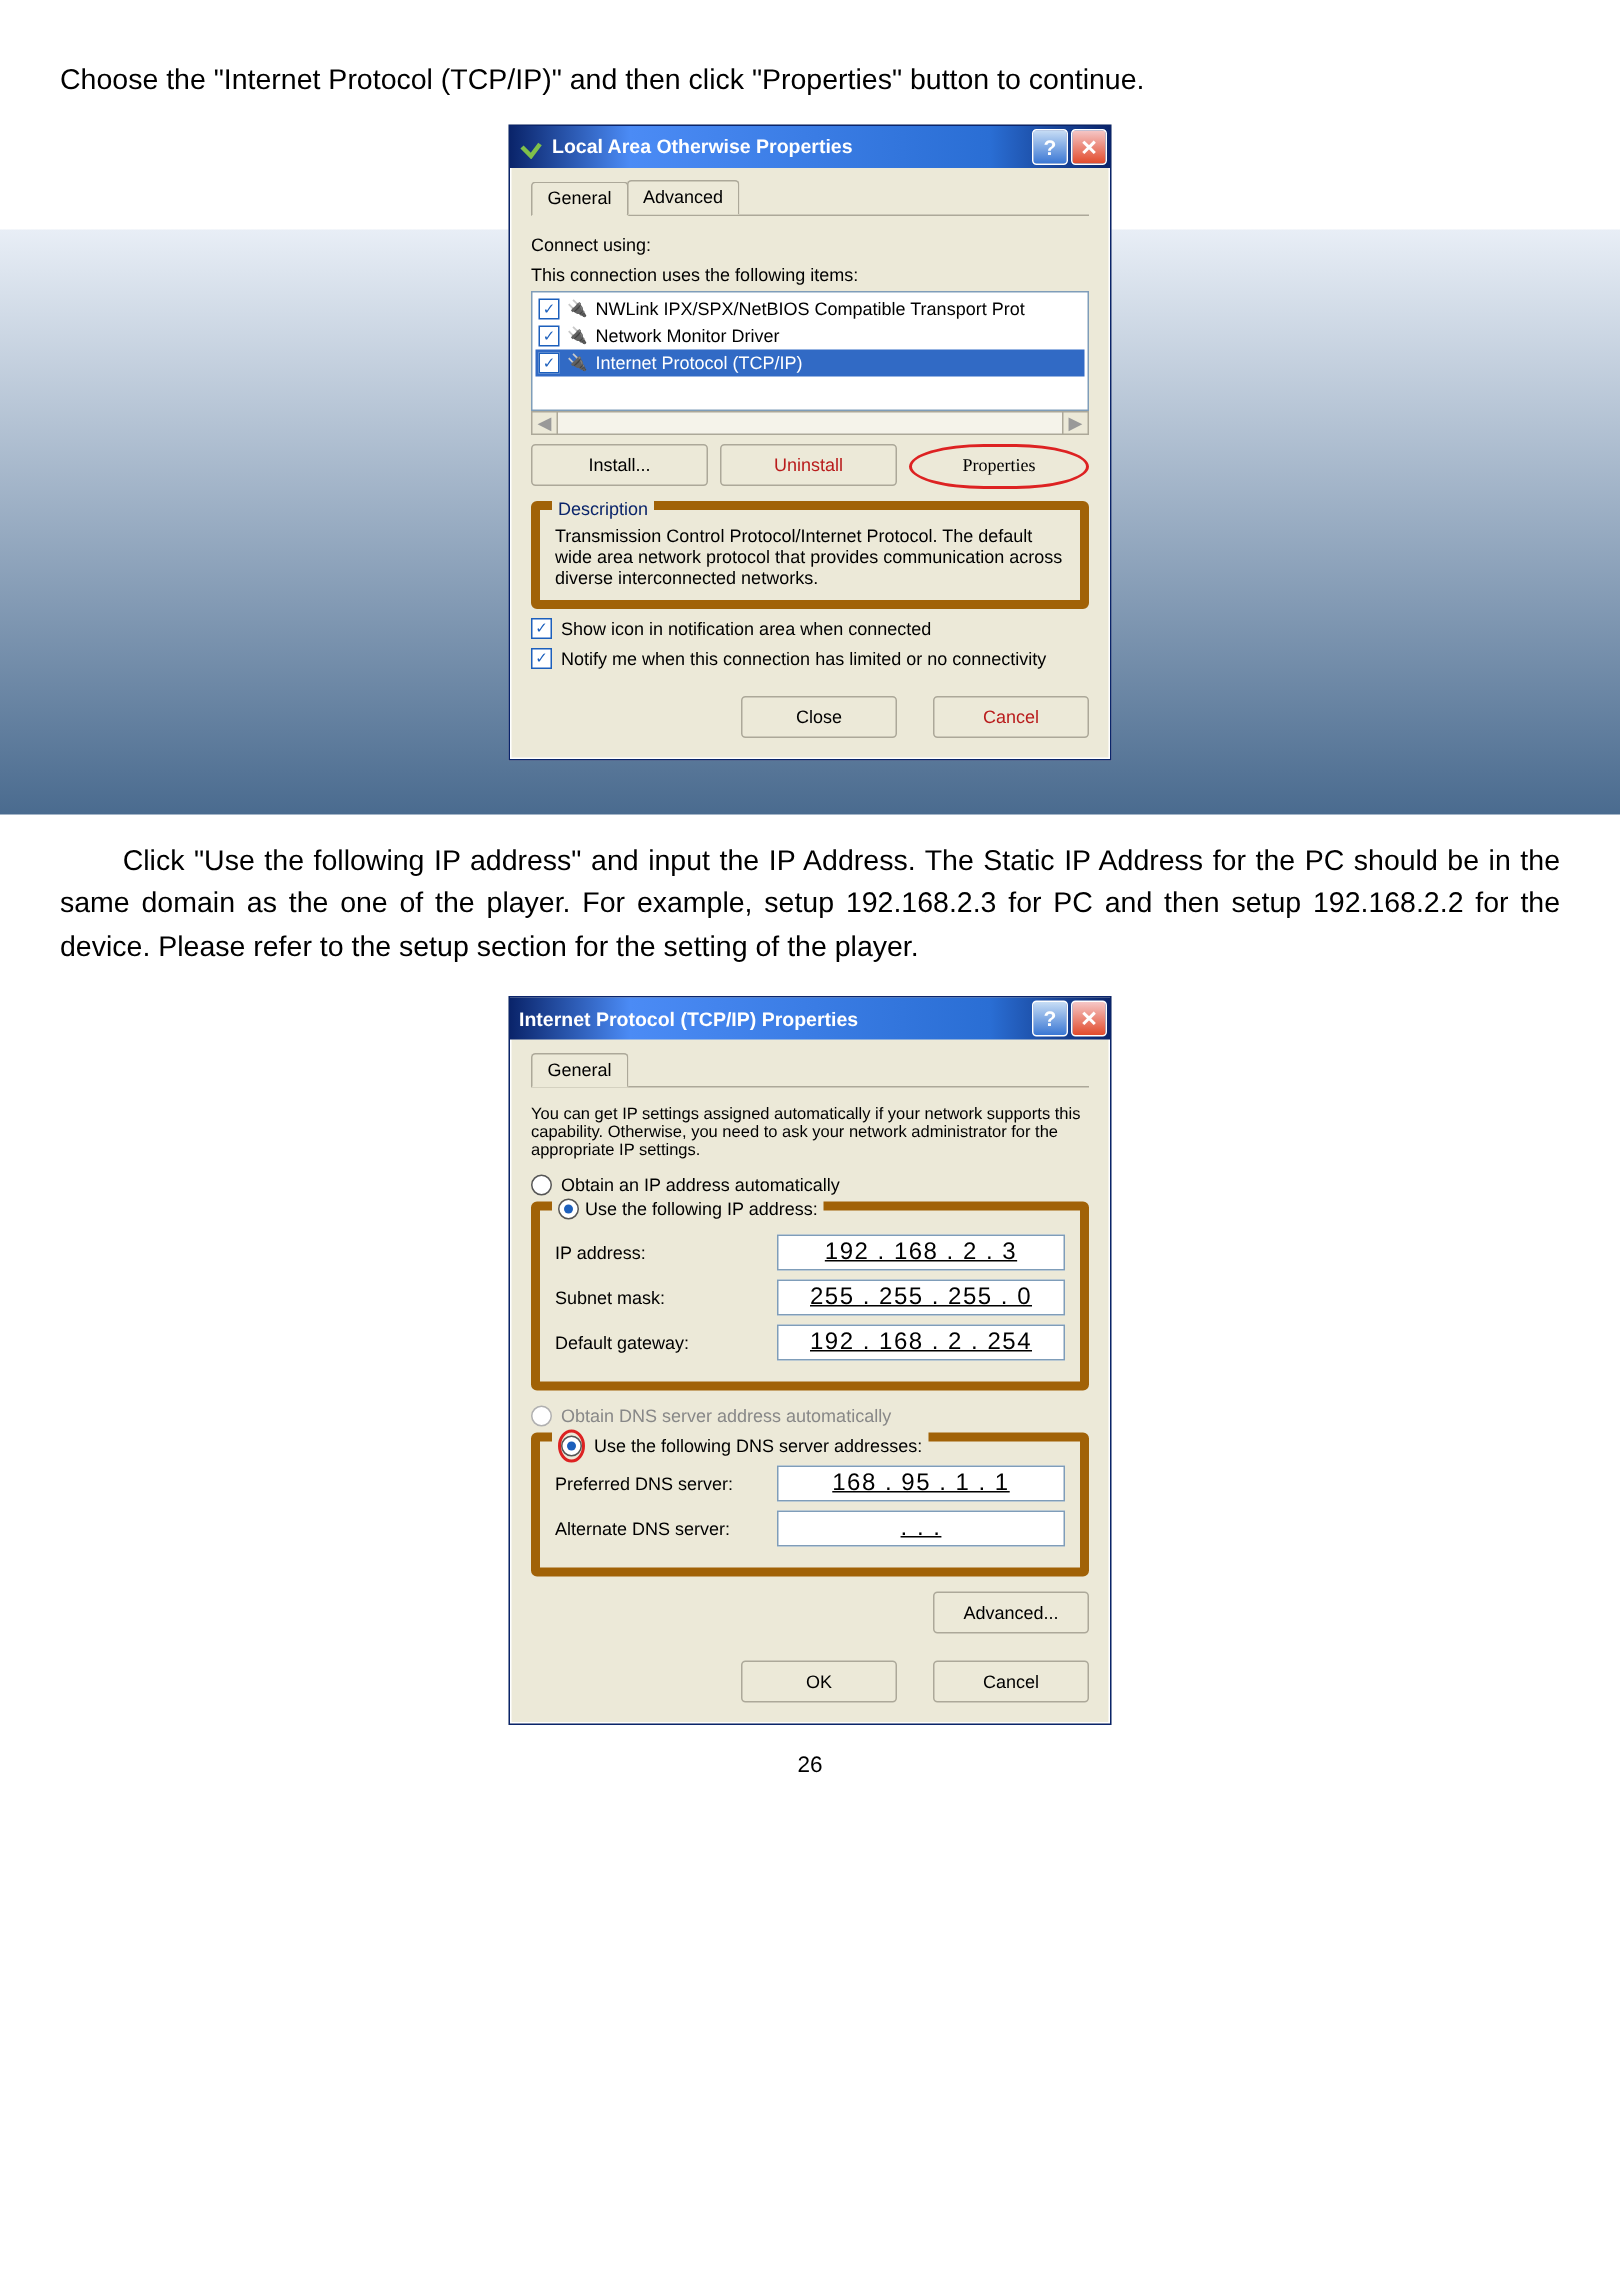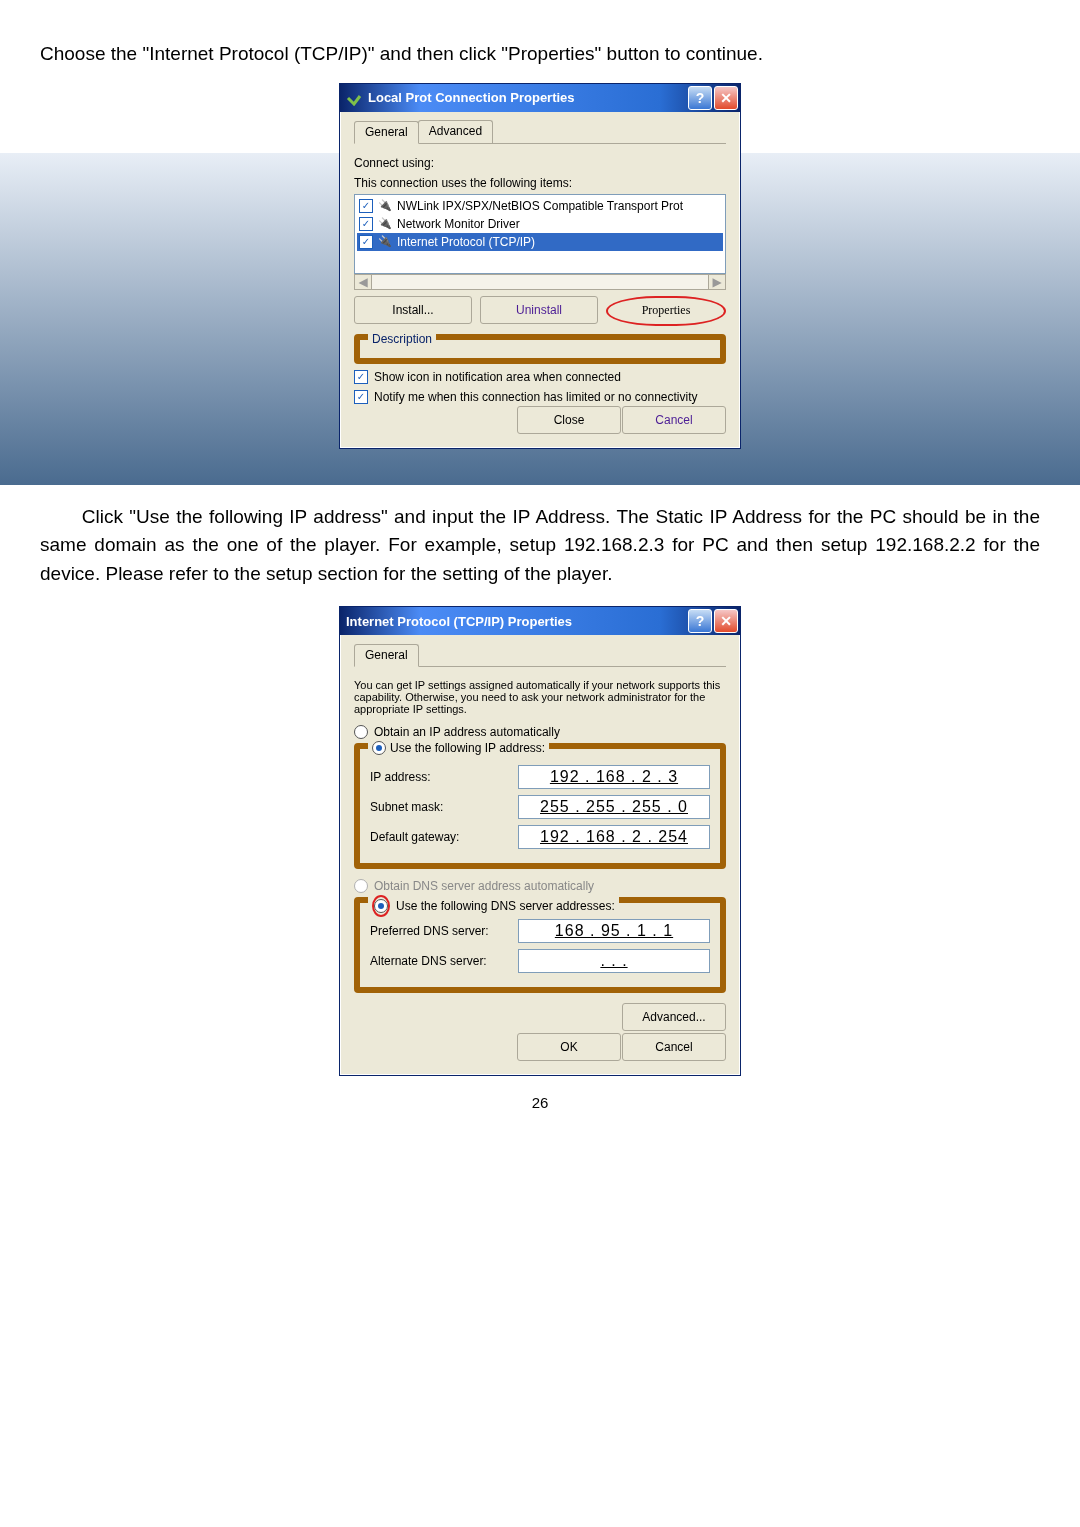"Local Prot Connection Properties" span.title-text { text: Prot Connection -> Area Otherwise }
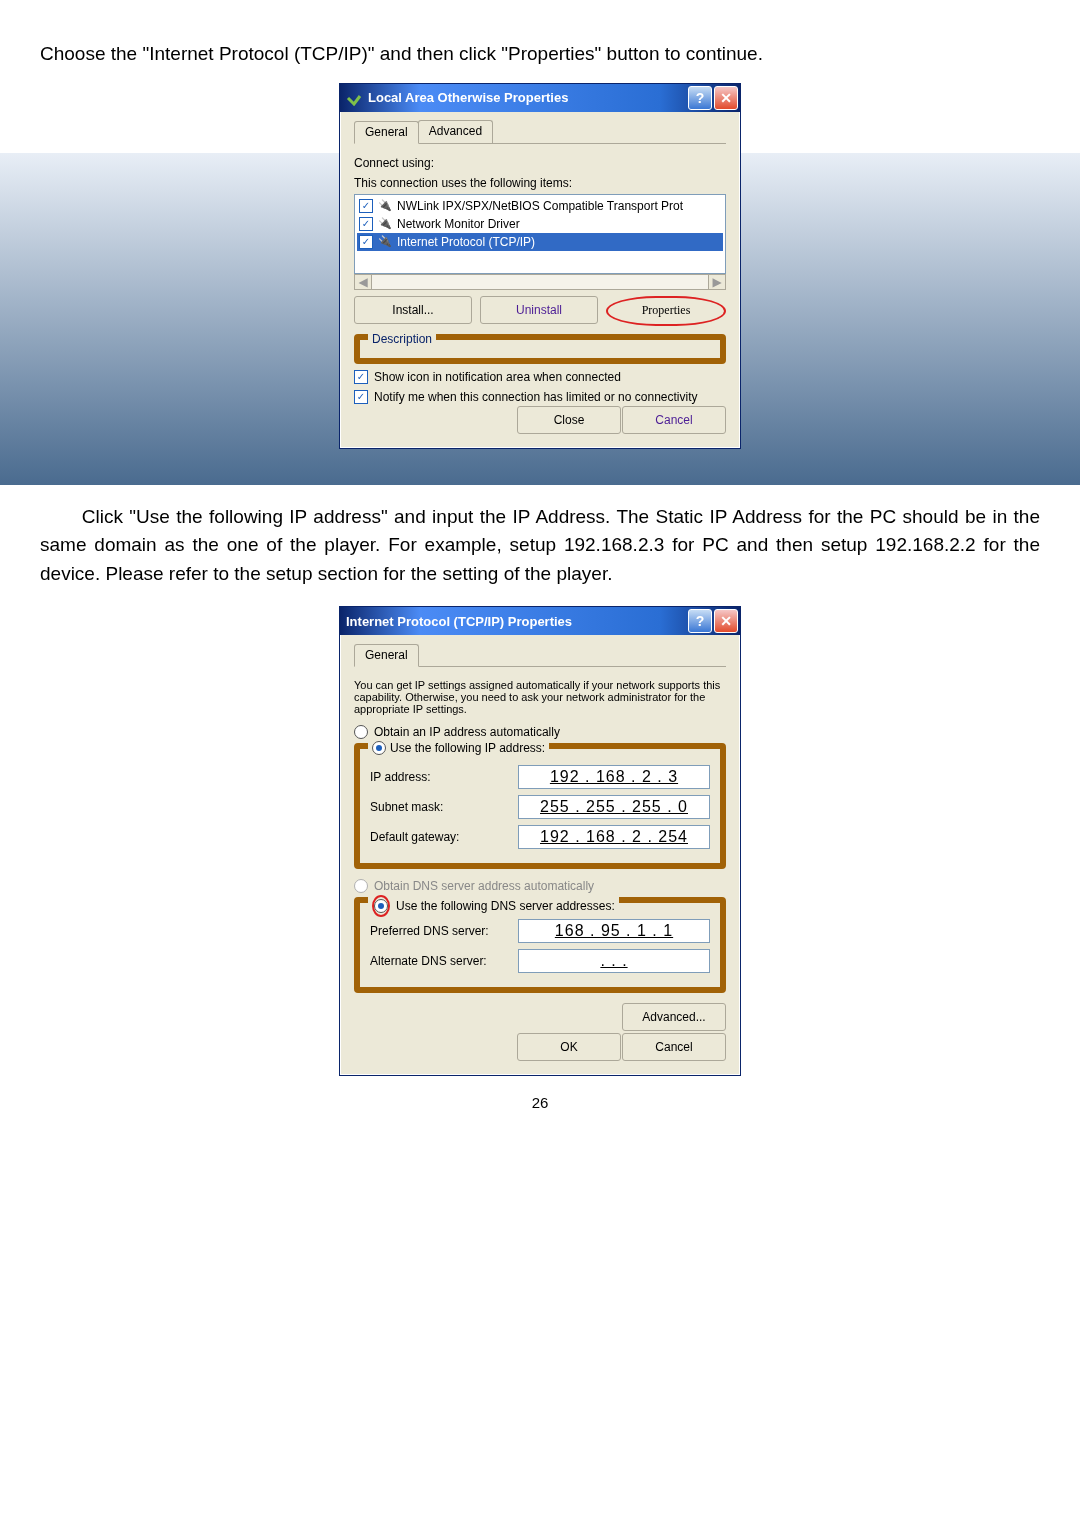"Uninstall" .xp-btn.disabled { color: #4c1d95 -> #b91c1c }
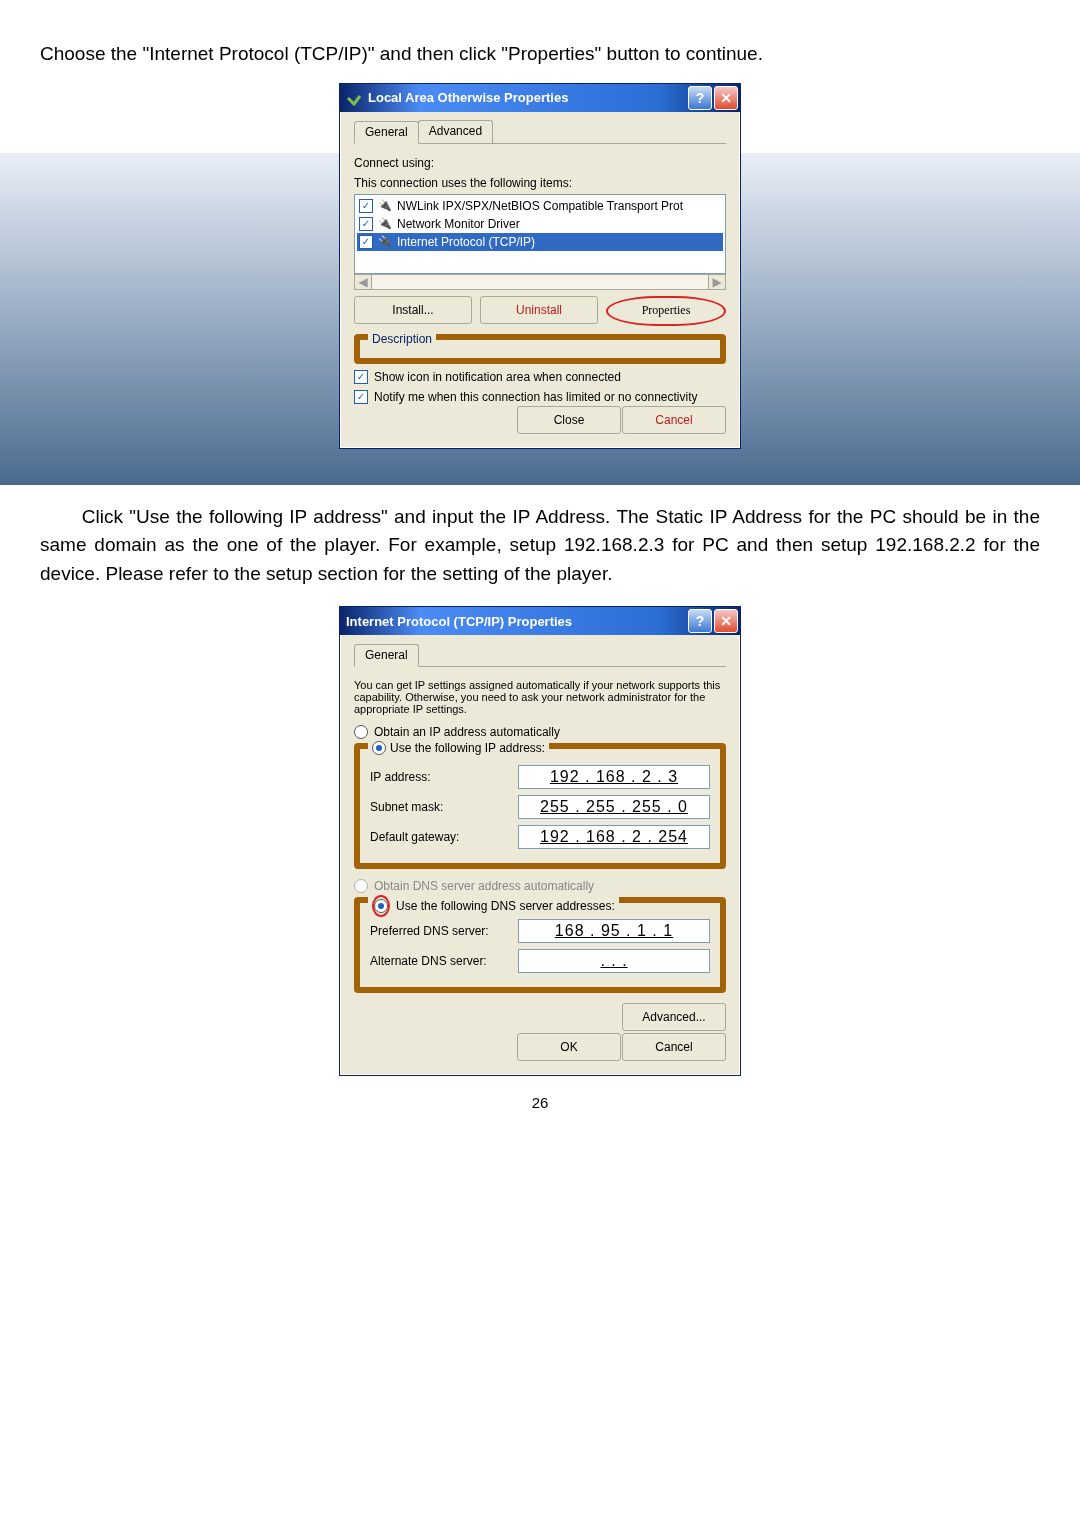"Transmission Control Protocol/Internet" div { html: none -> <div>Transmission Control Protocol/Internet Protocol. The default wide area network protocol that provides communication across diverse interconnected networks.</div> }
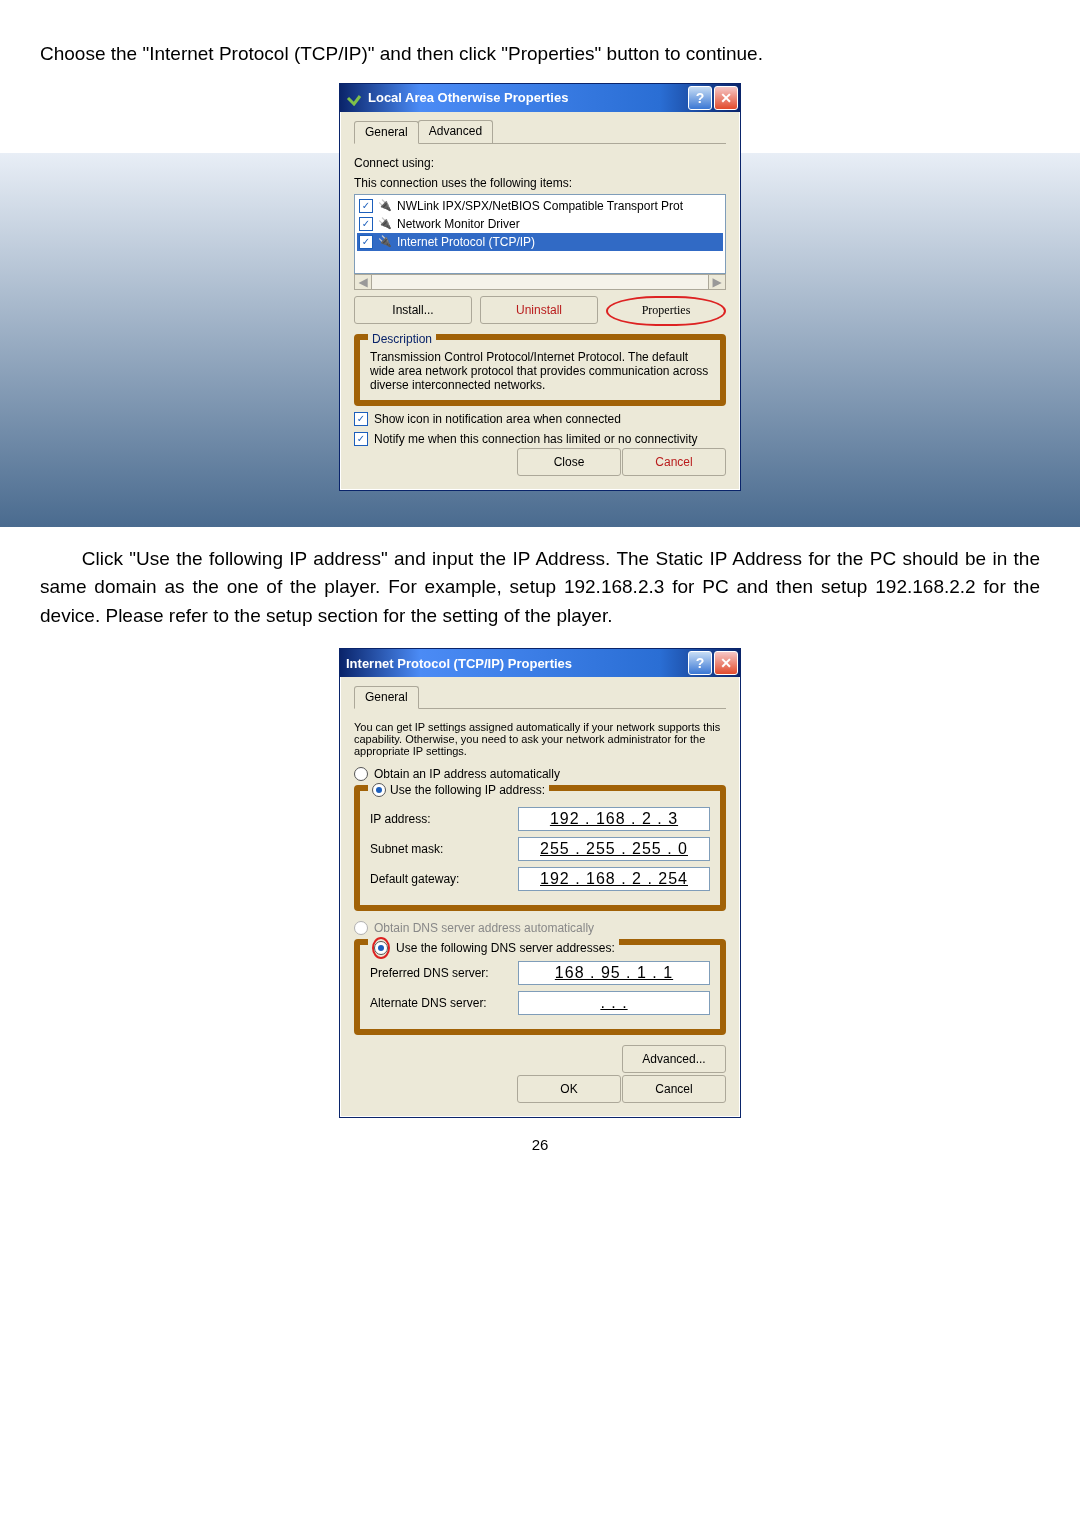"Close" .bottom-row { gap: 1px -> 24px; margin-top: 2px -> 18px }
